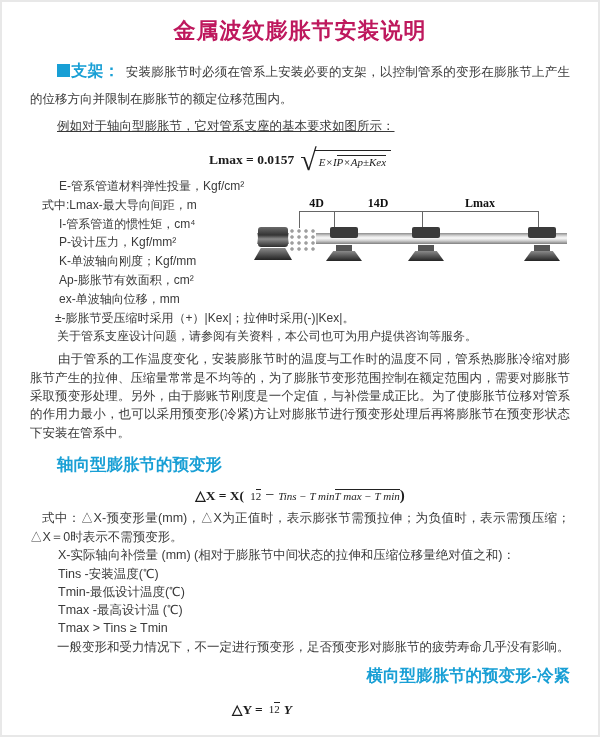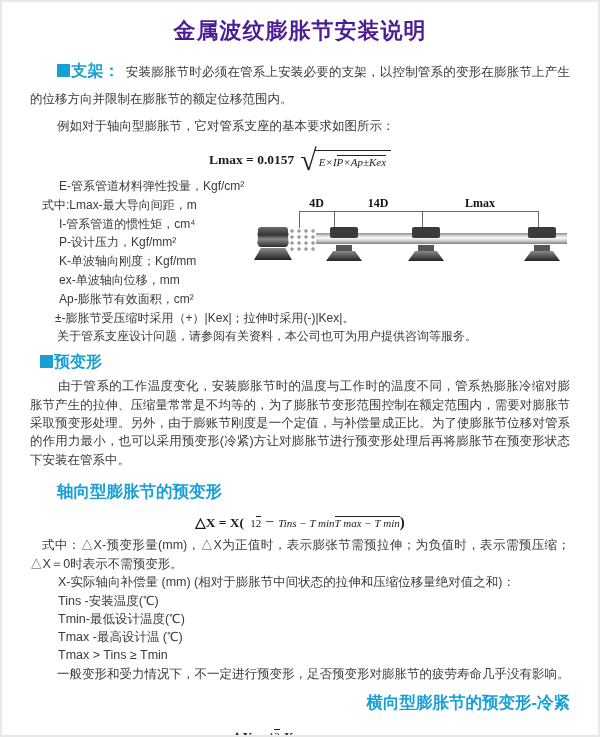"金属波纹膨胀节安装说明" .title { color: #4c1d95 -> #be185d }
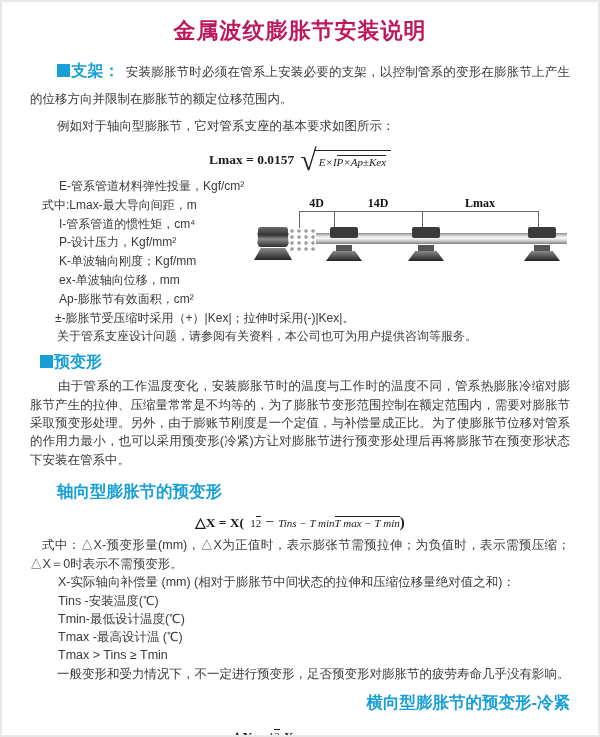"例如对于轴向型膨胀节，它对管系支座的基本要求如图所示：" .p-example { text-decoration: none -> underline }
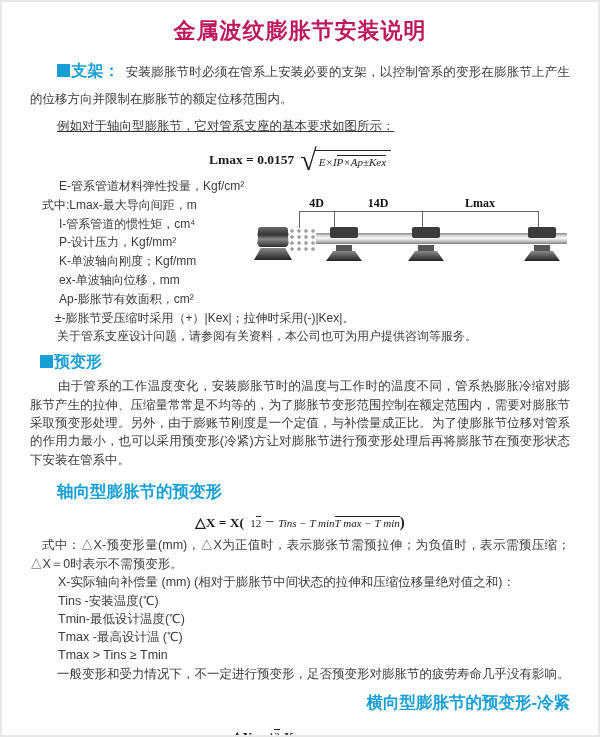"ex-单波轴向位移，mm" div.def { order: before "Ap-膨胀节有效面积，cm²" -> after "Ap-膨胀节有效面积，cm²" }
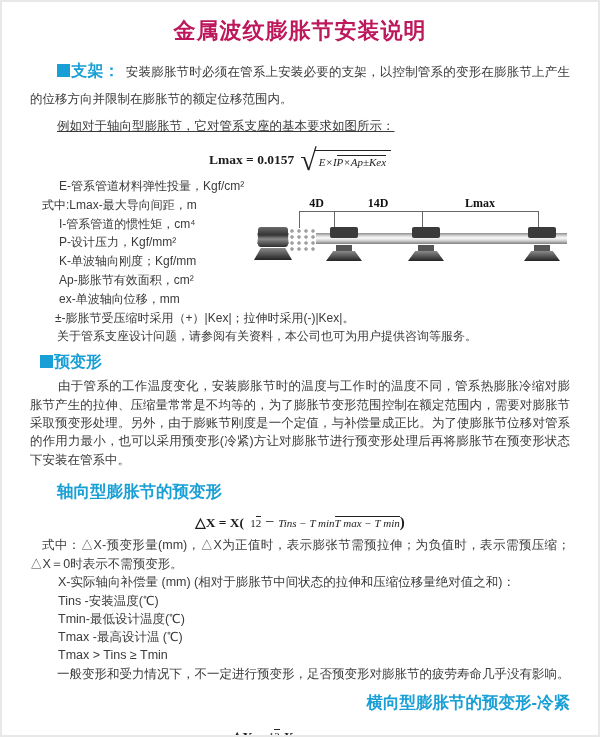"预变形" div.h2 { html: <div> <span></span><span>预变形</span> </div> -> none }
